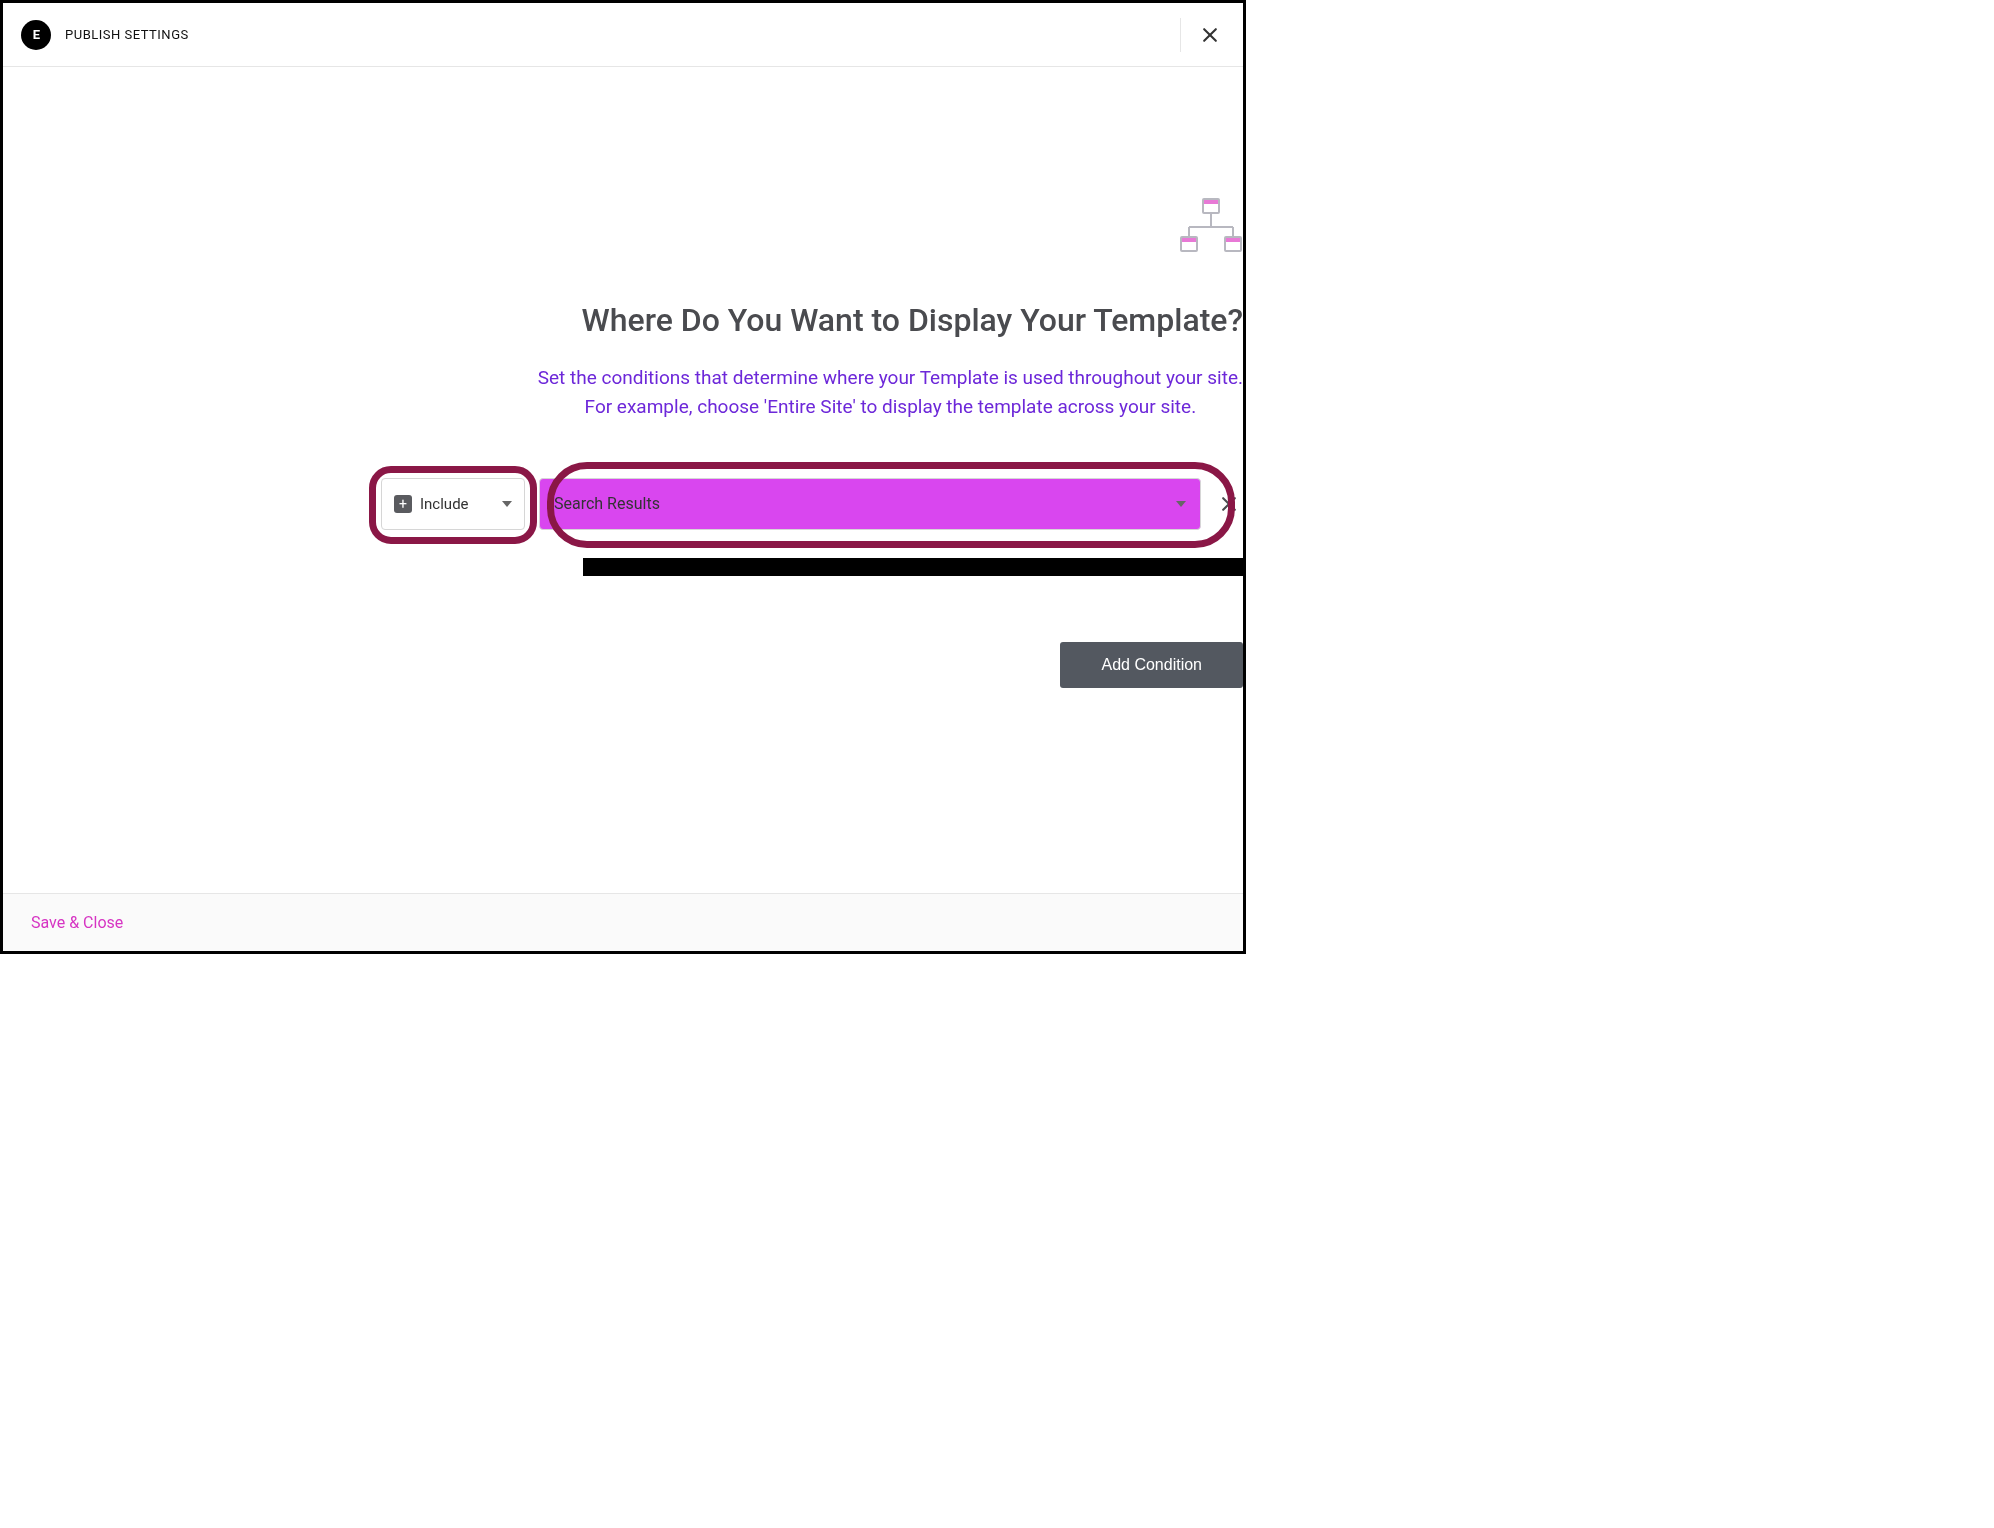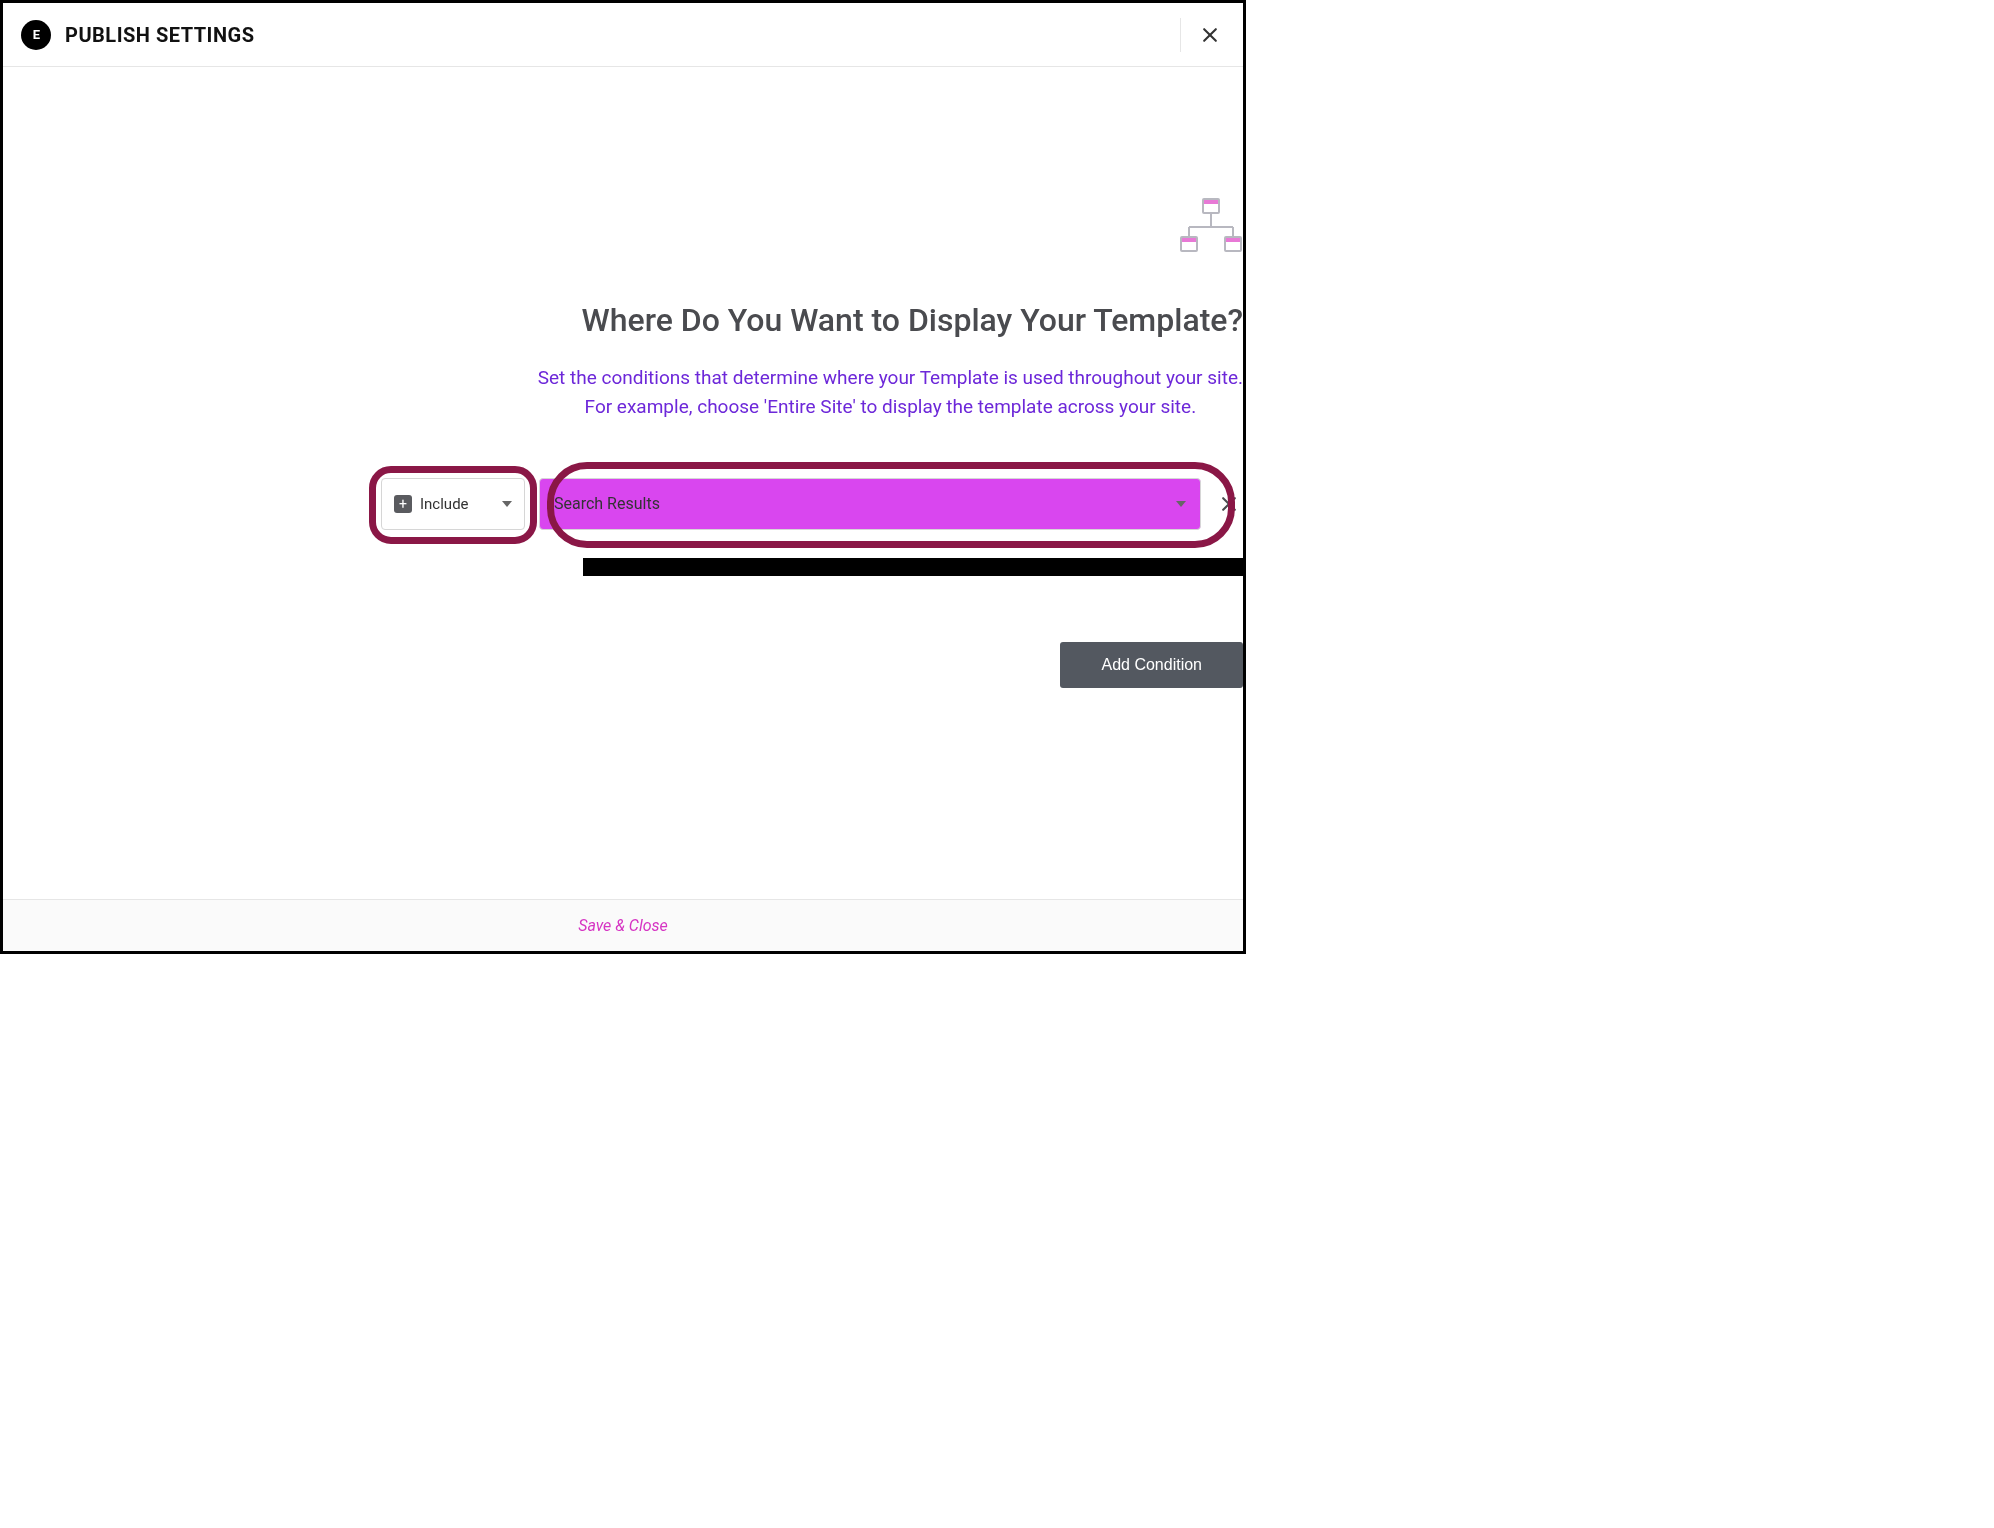"PUBLISH SETTINGS" .header-title { font-size: 20px -> 13px; font-weight: 700 -> 400 }
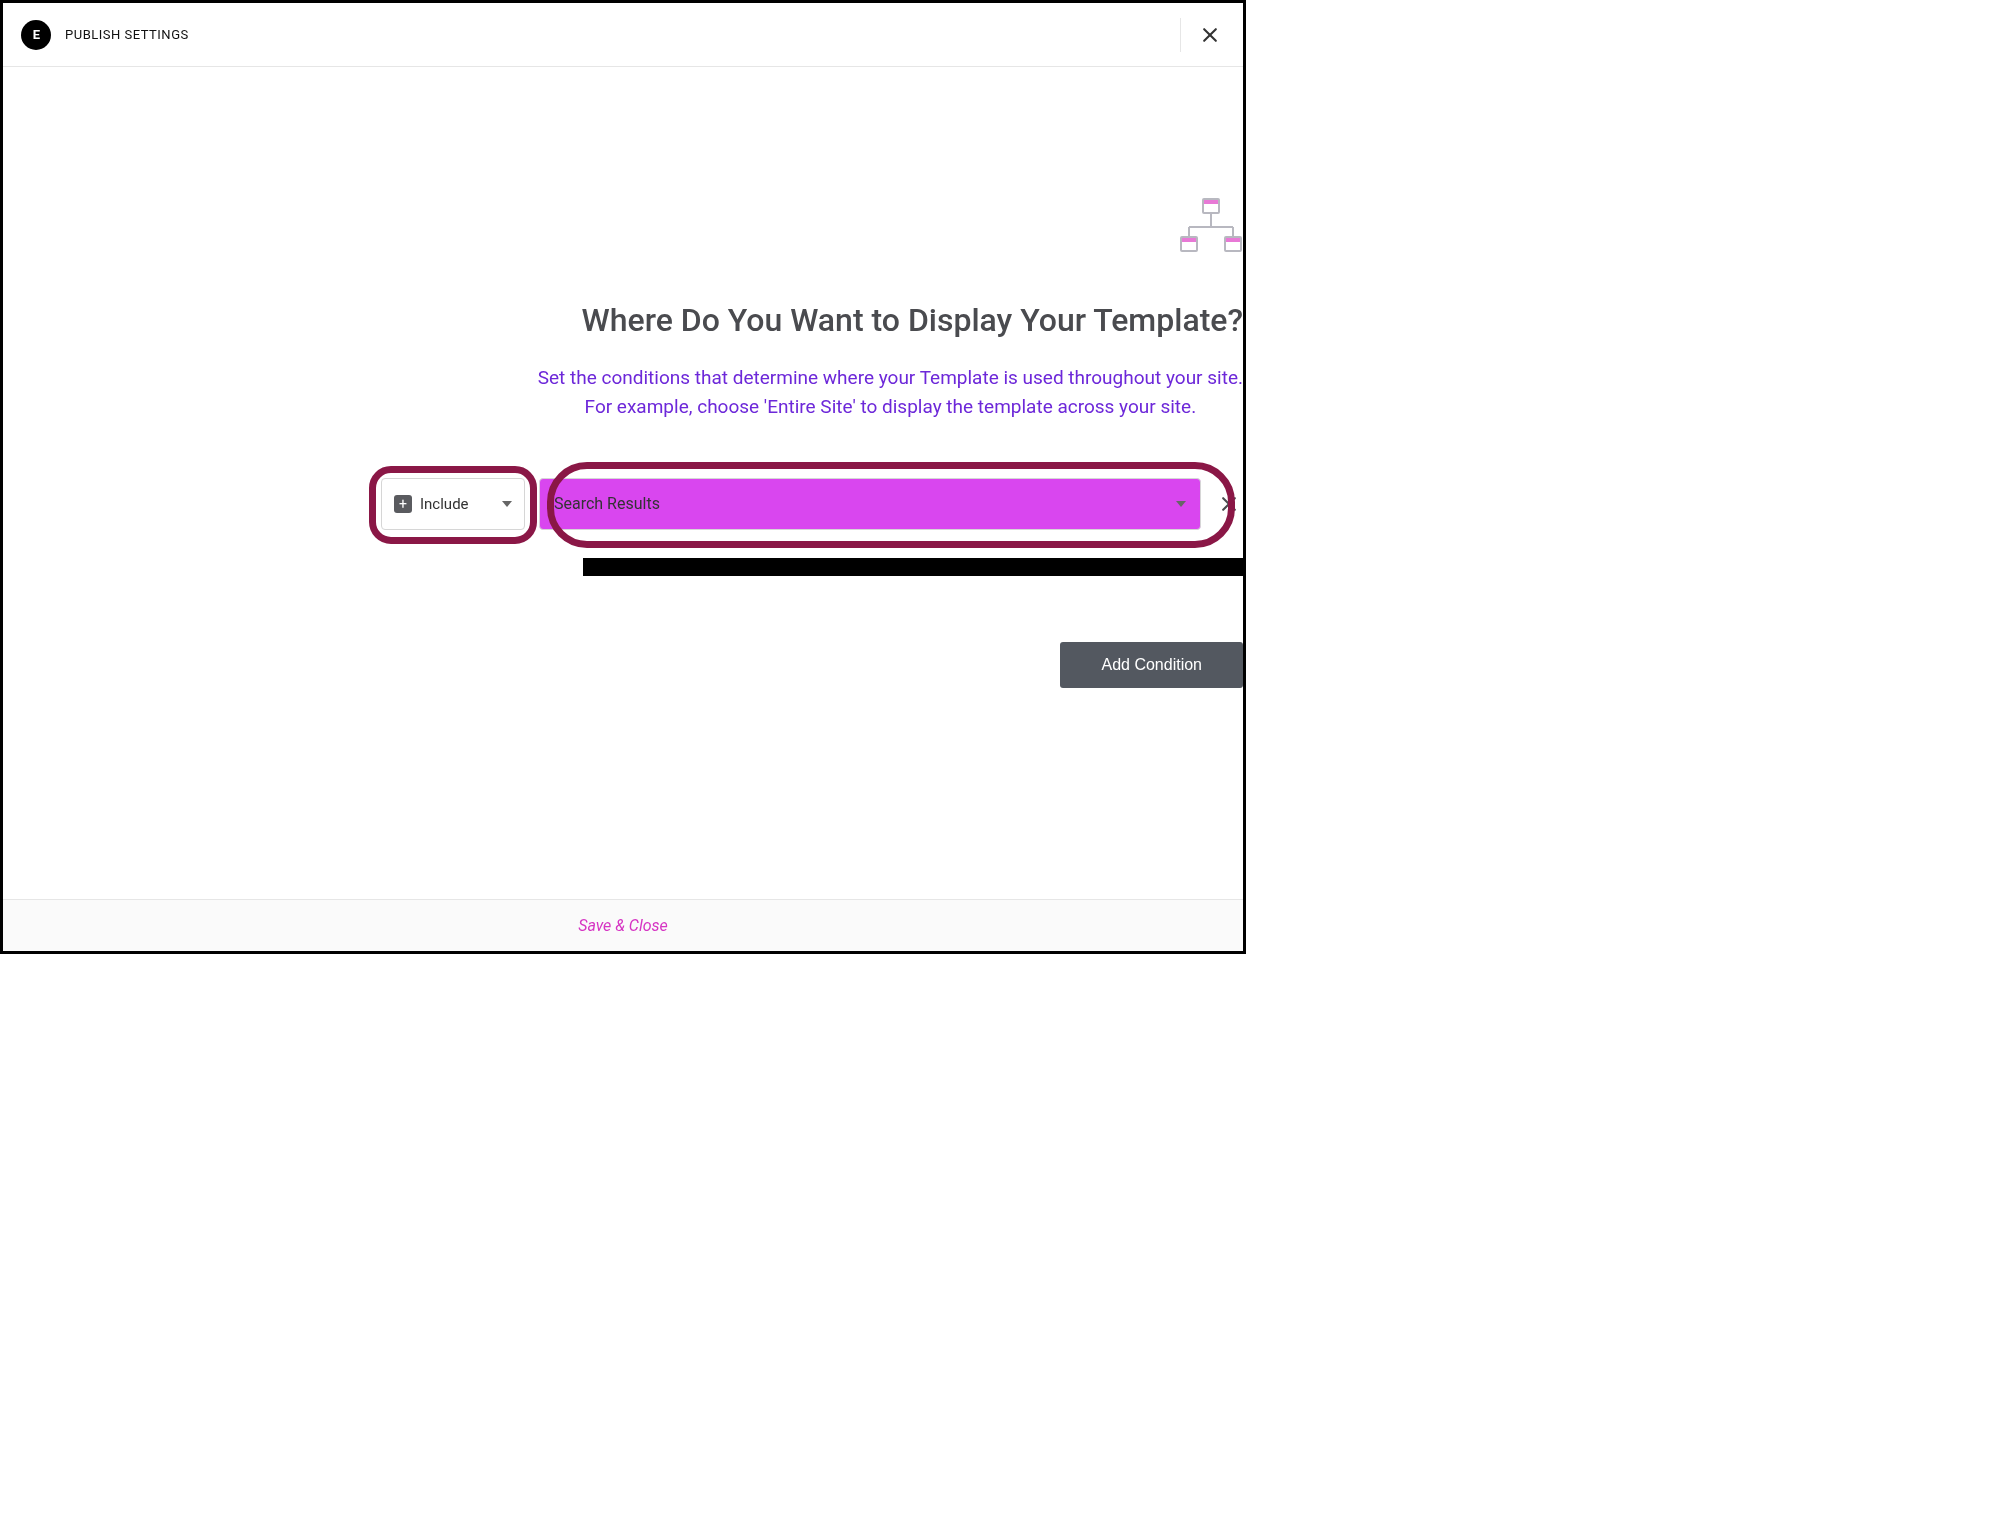"Save & Close" .footer { font-style: italic -> none; height: 52px -> 58px; justify-content: center -> flex-start }
